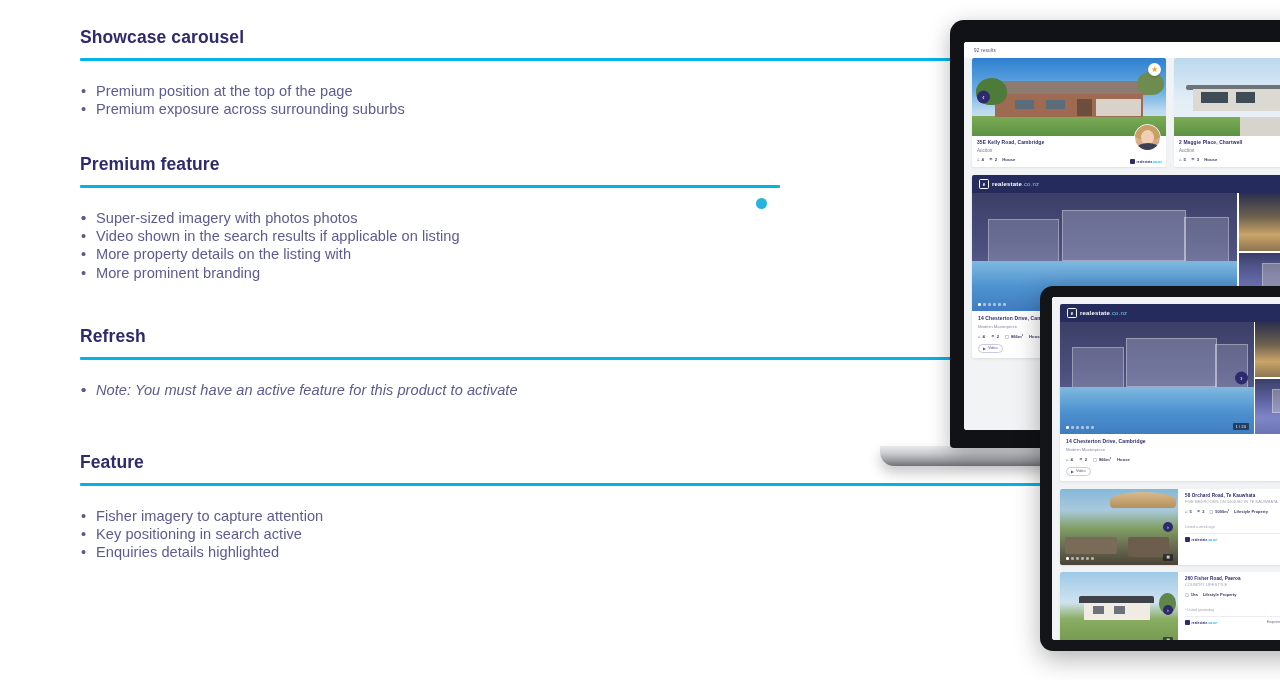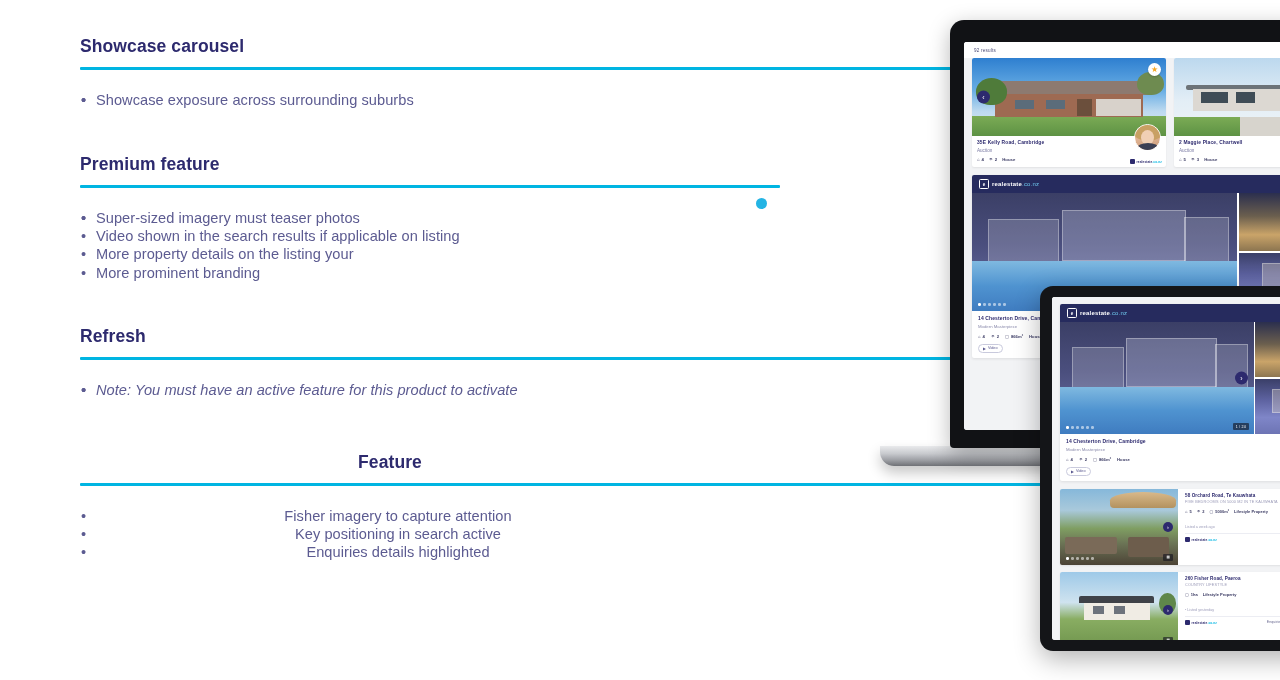"Showcase carousel" #sec-showcase { top: 37px -> 28px }
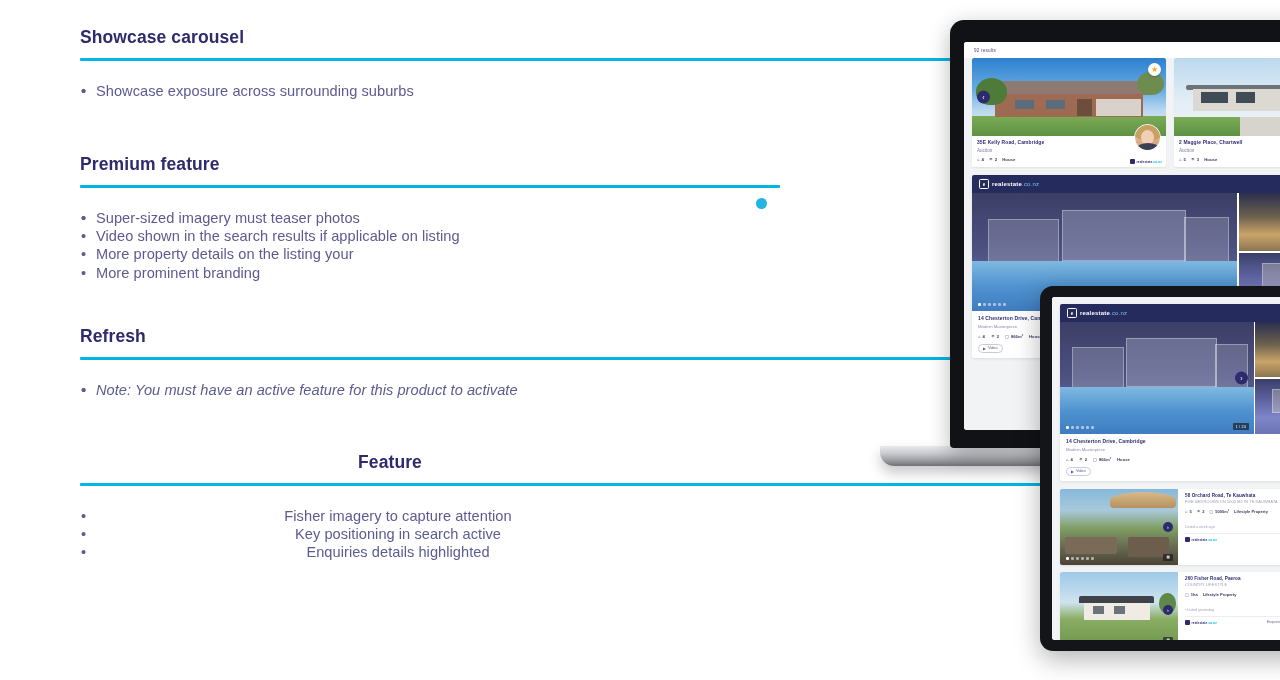"Premium position at the top" span { html: none -> <span>Premium position at the top of the page</span> }
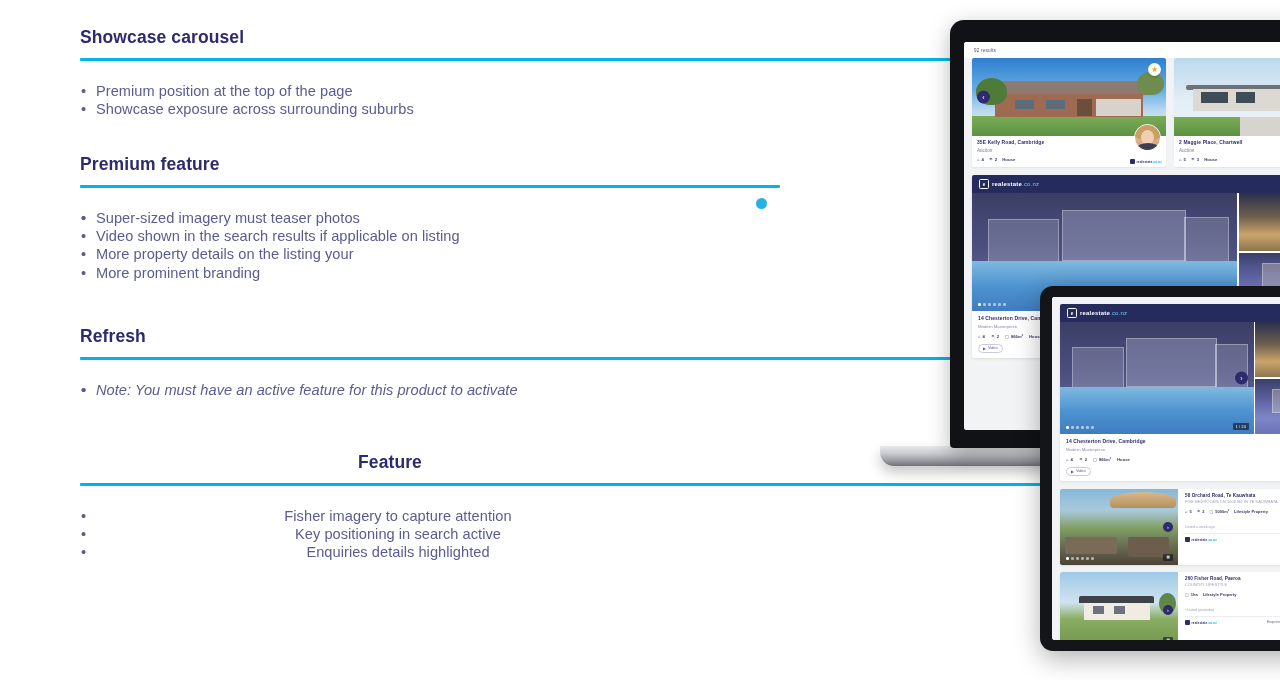"Showcase exposure across surrounding" span { text: Showcase -> Premium }
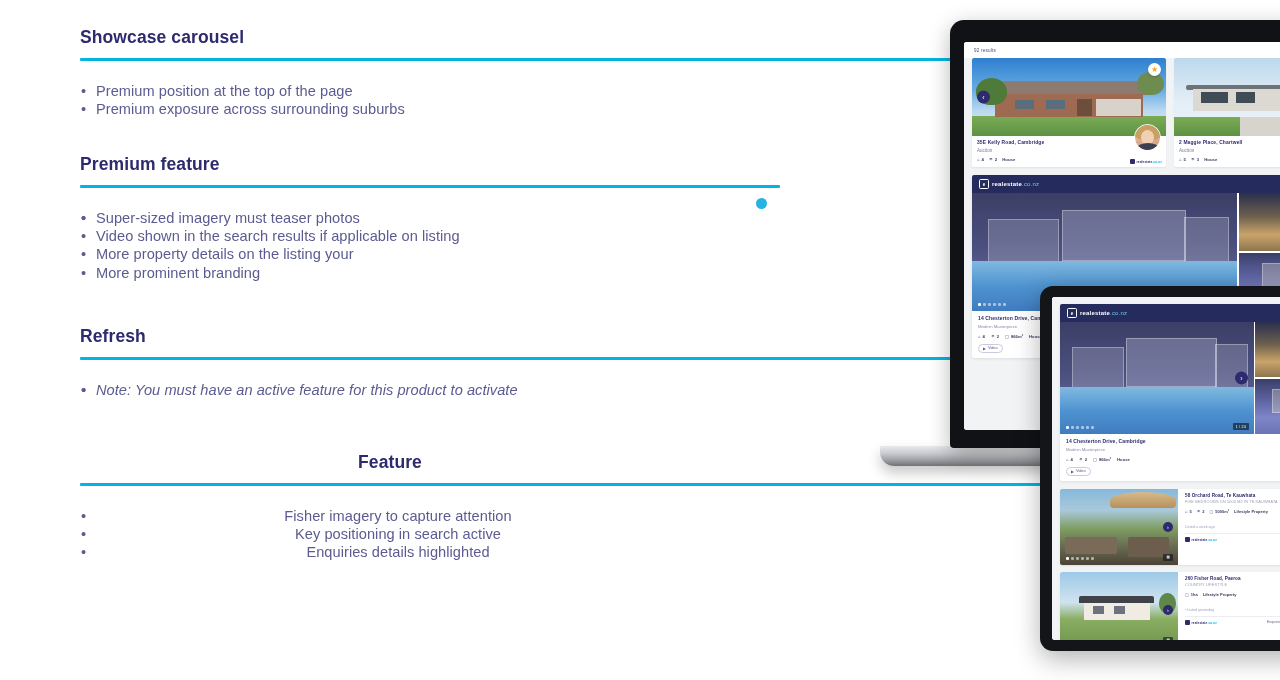"Super-sized imagery must teaser photos" span { text: must teaser -> with photos }
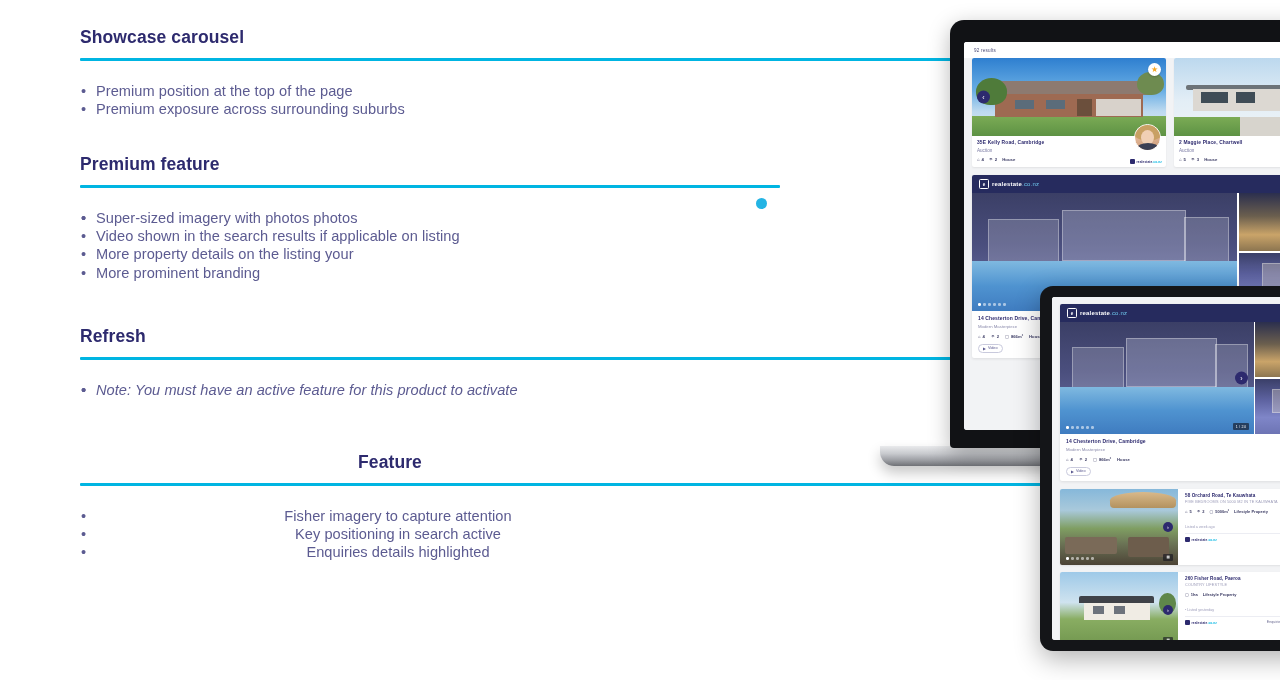"More property details on the" span { text: your -> with }
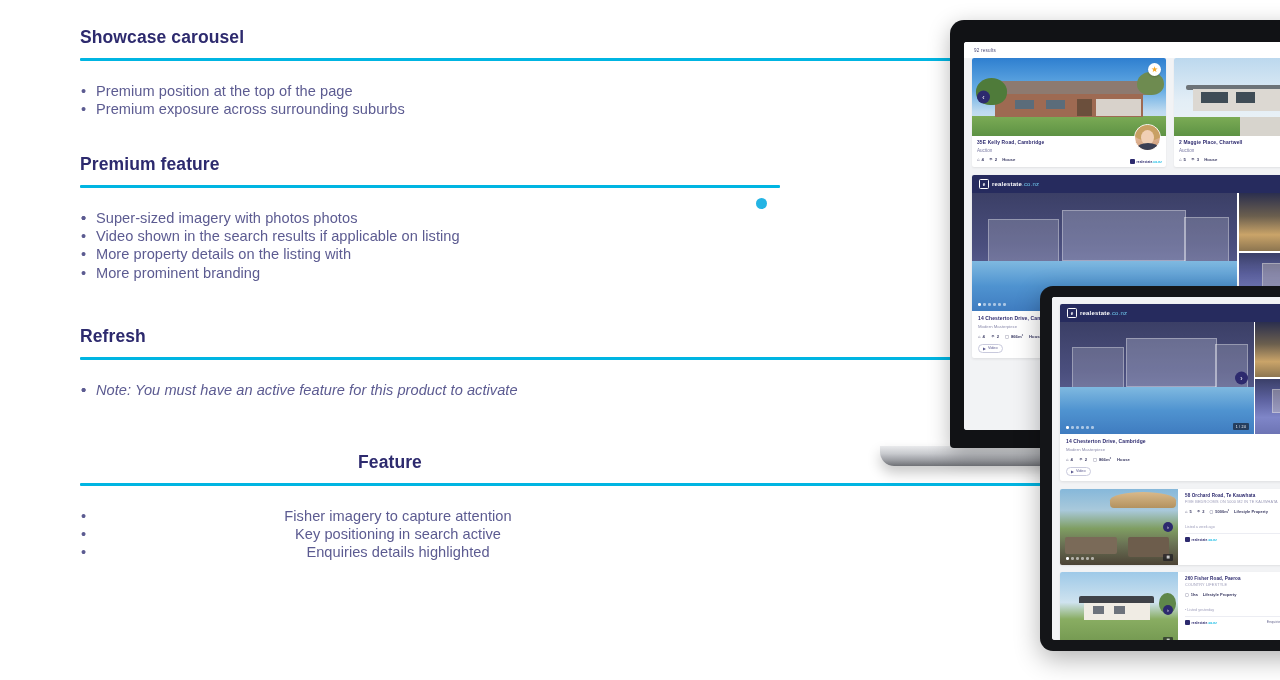"Feature" #sec-feature { text-align: center -> none }
